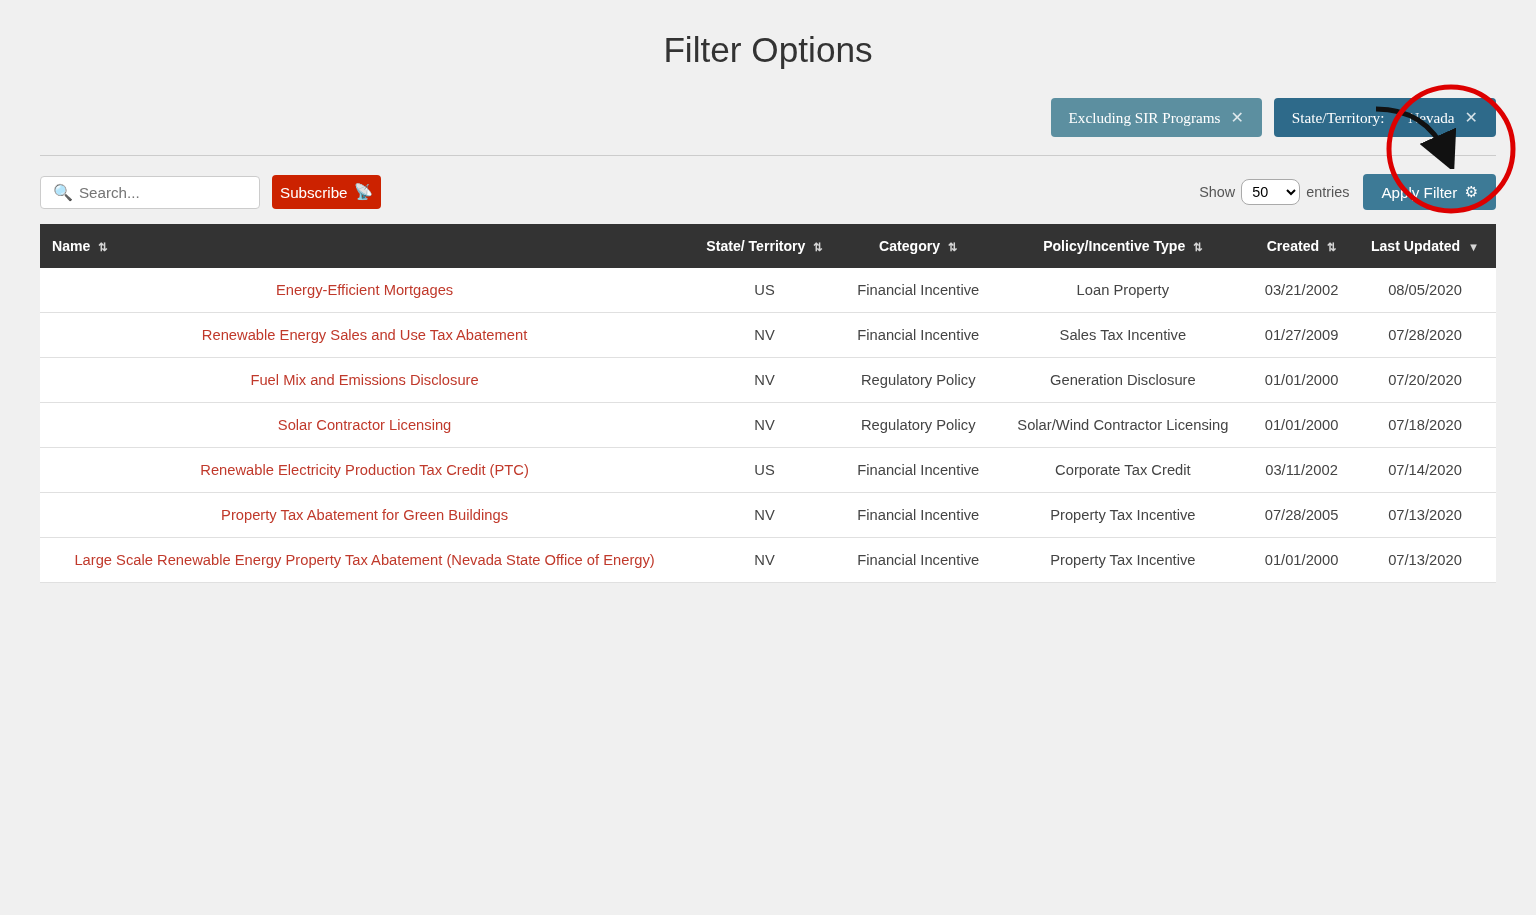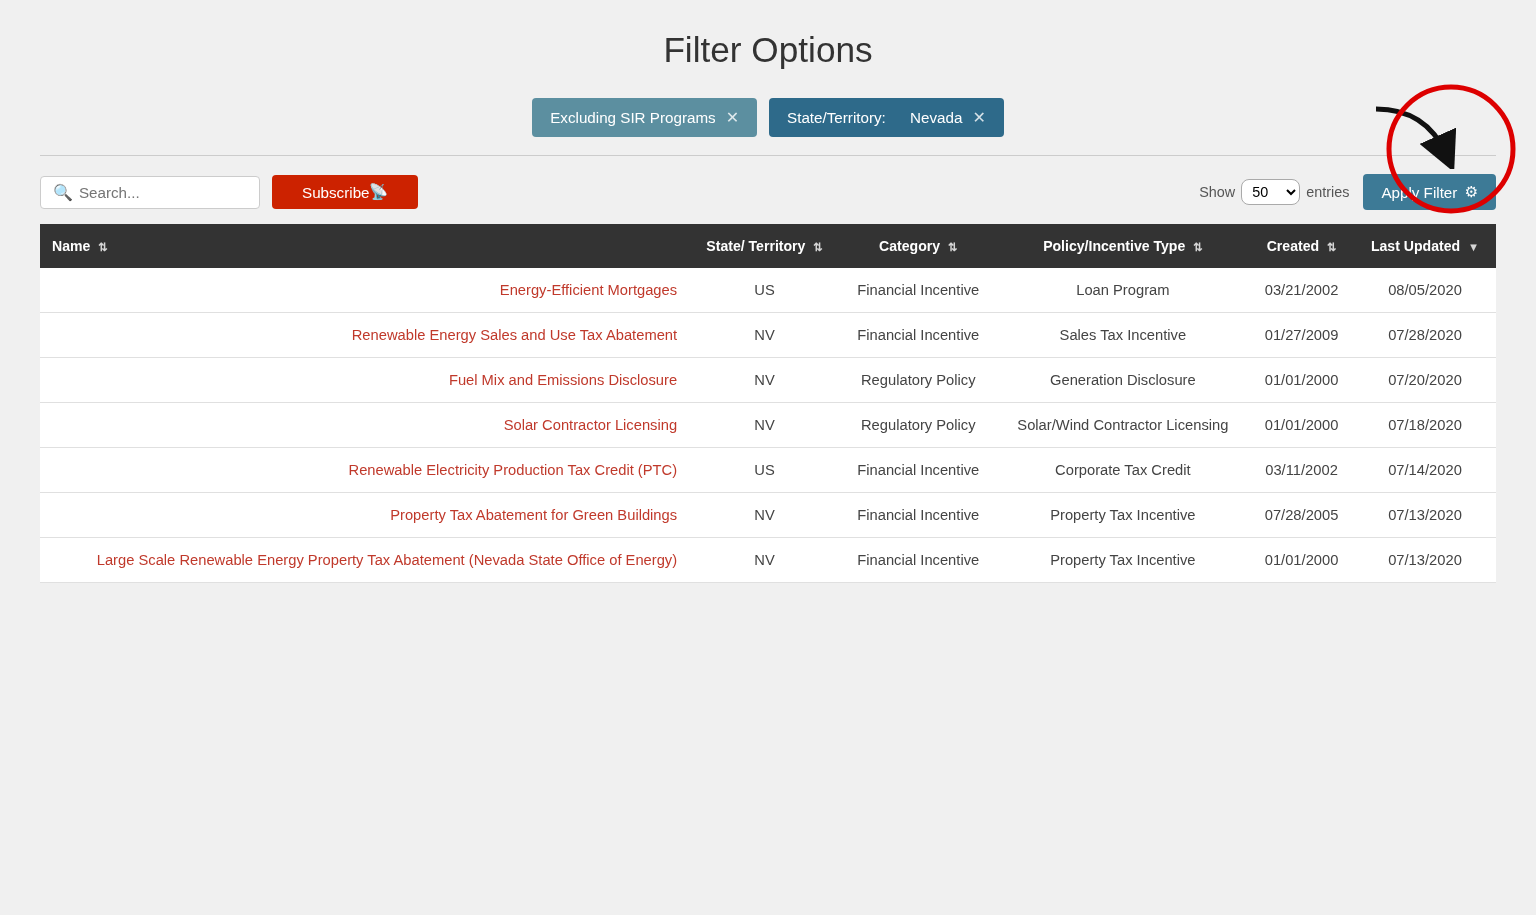"Excluding SIR Programs" .filter-bar { font-family: none -> Liberation Serif, serif; justify-content: center -> flex-end }
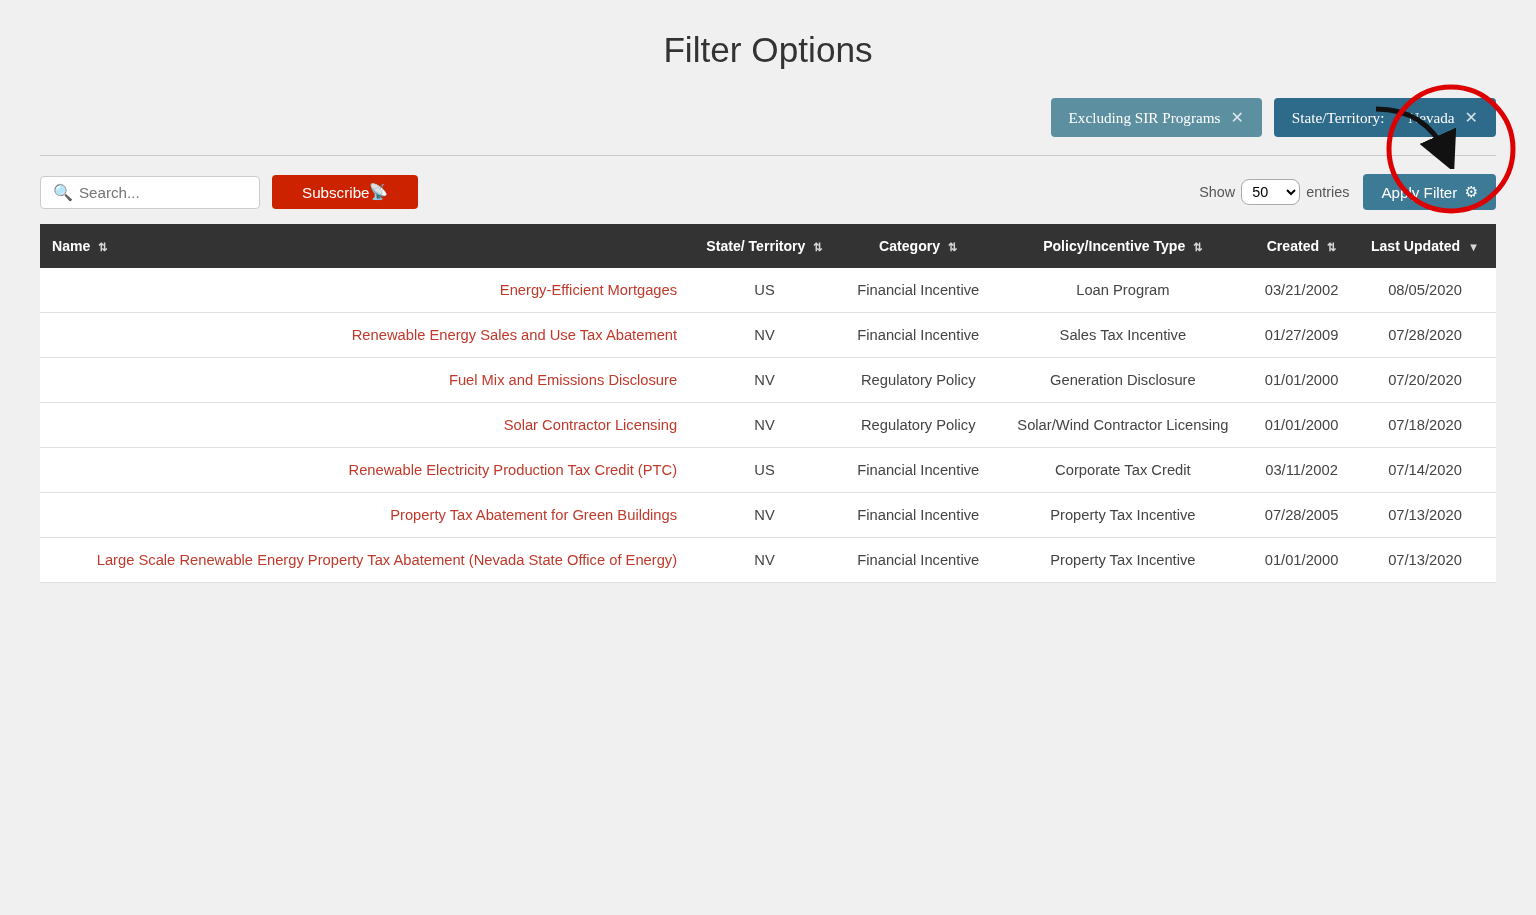"Subscribe" .subscribe-btn { gap: 0 -> 7px; padding: 8px 30px -> 8px 8px }
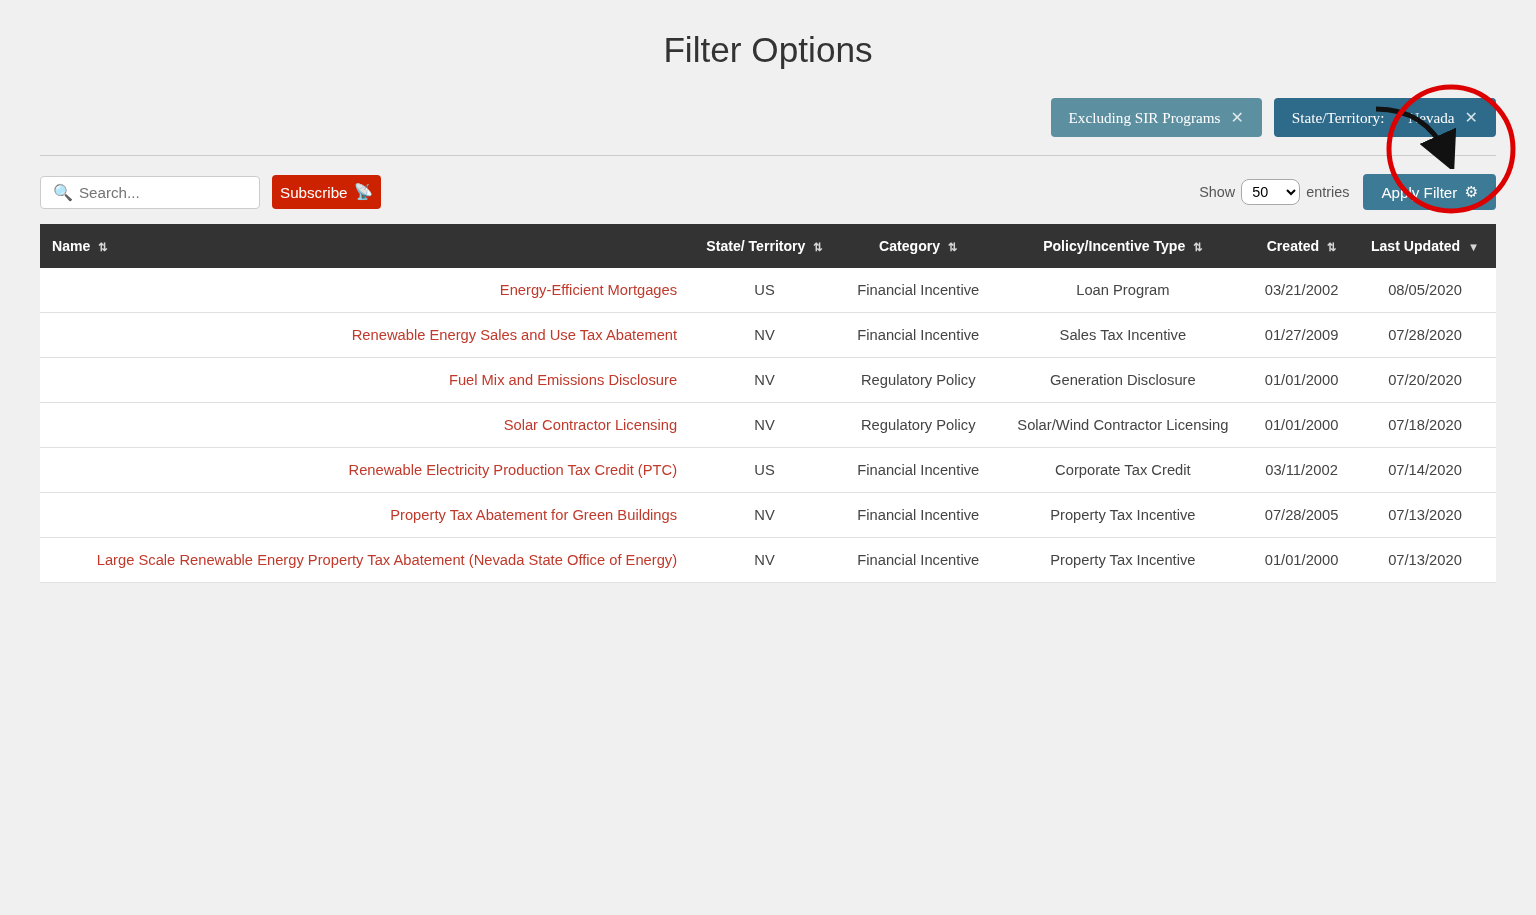"Energy-Efficient Mortgages" .data-table tbody td.left { text-align: right -> center }
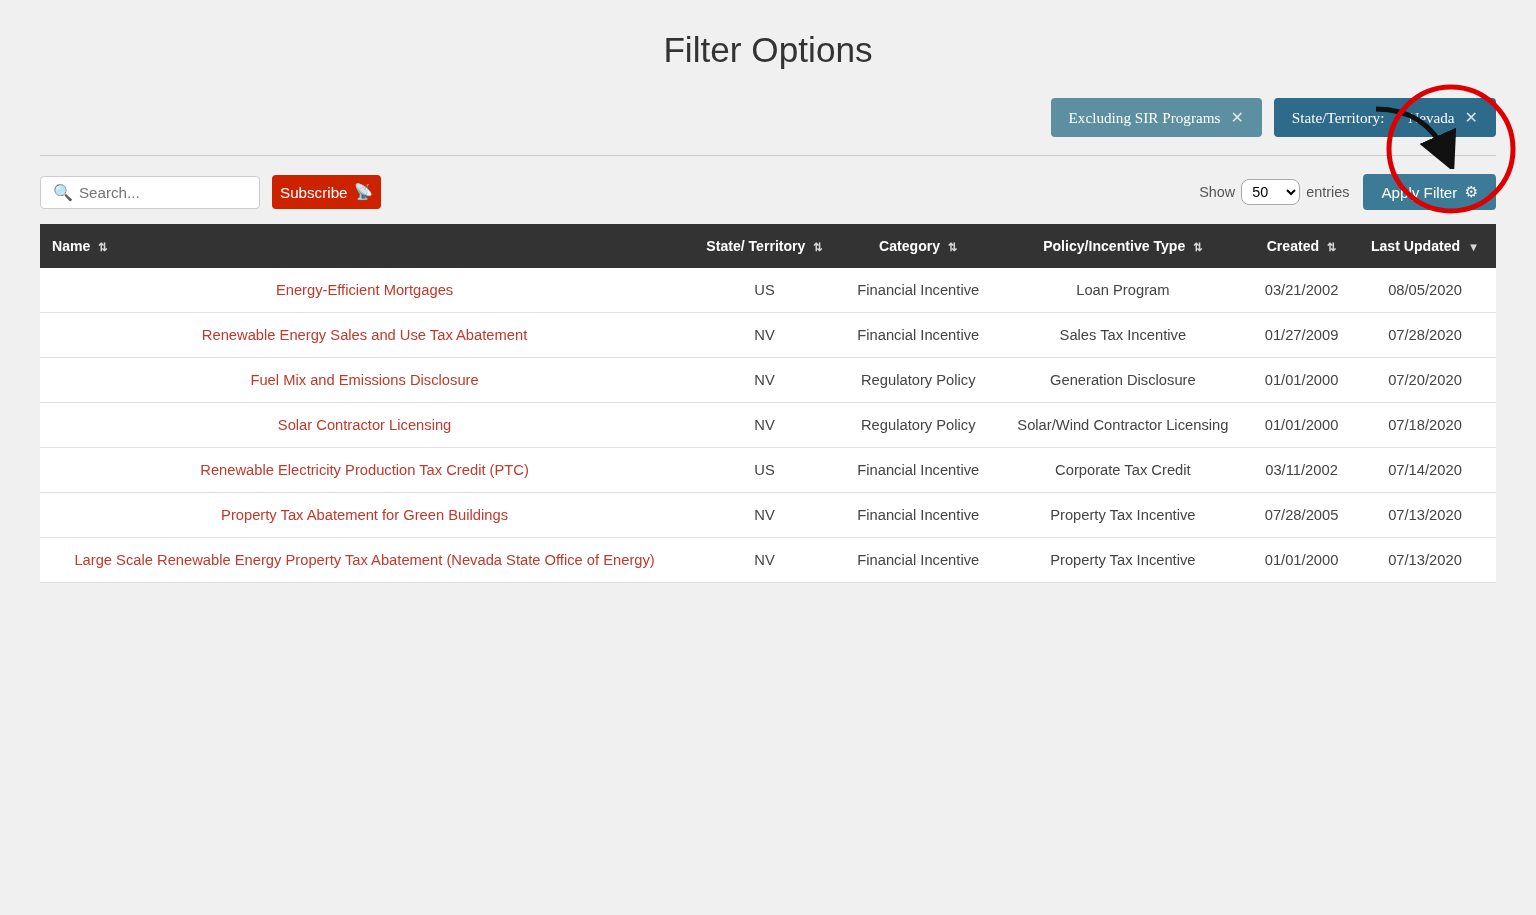"Loan Program" td { text: Program -> Property }
